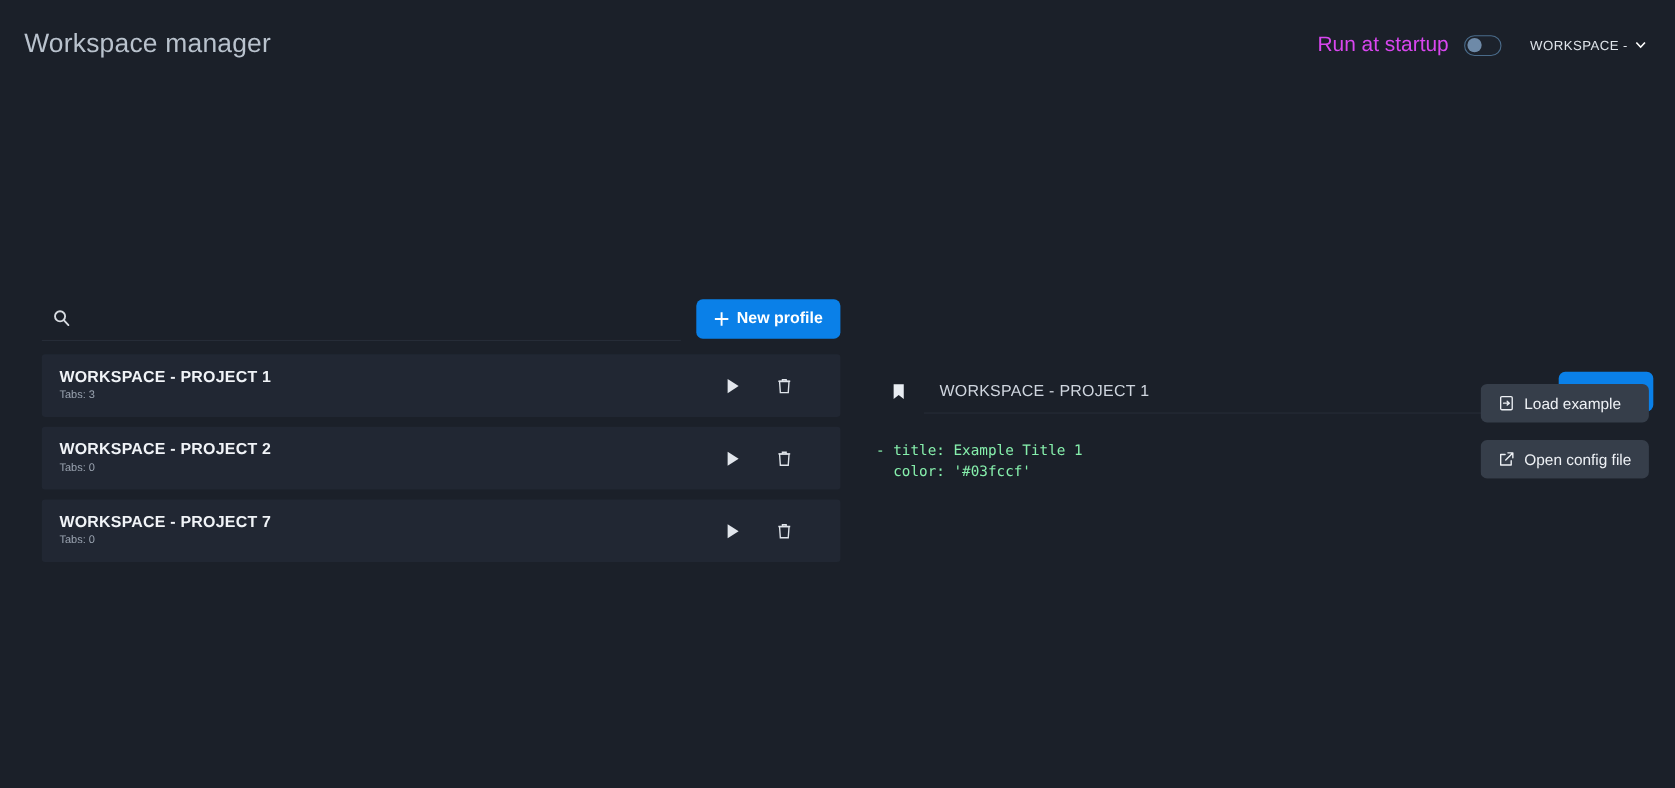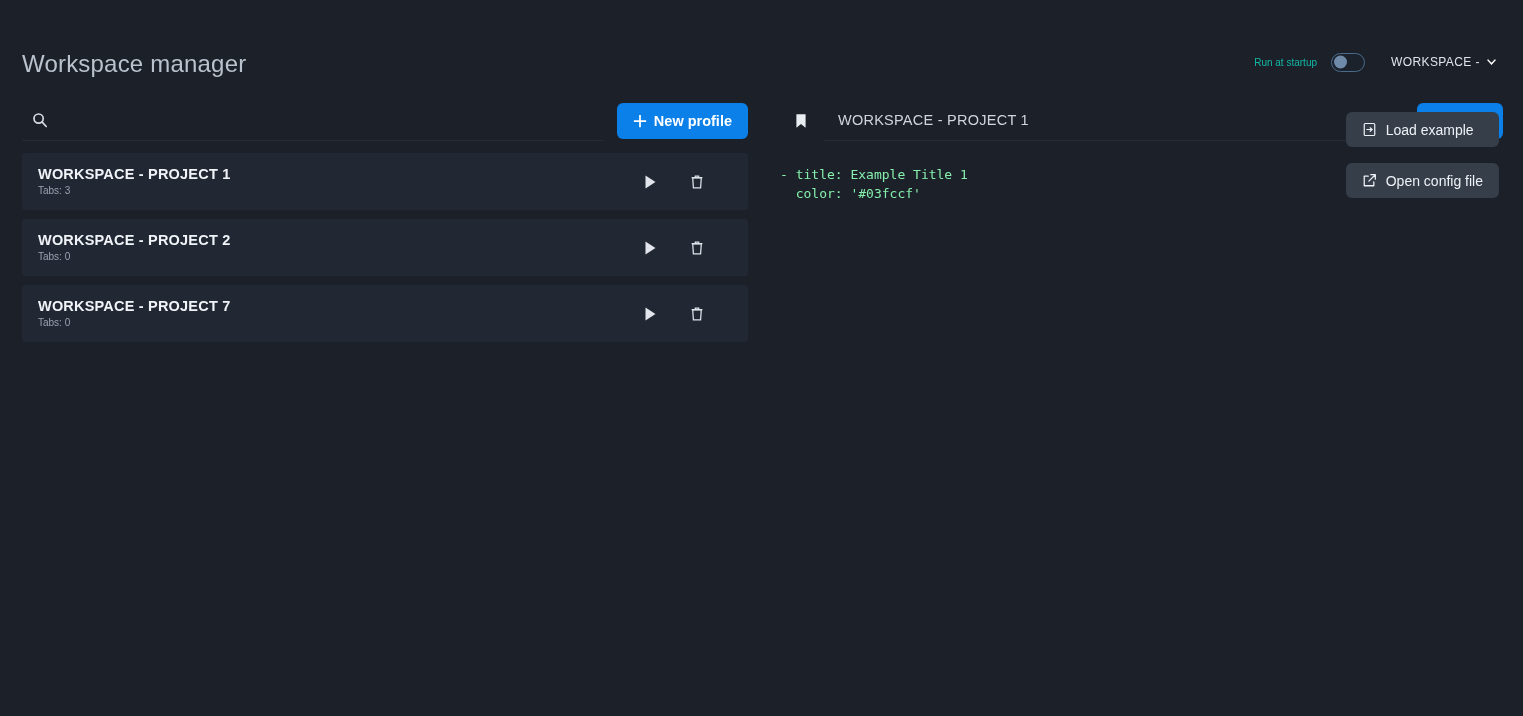"Workspace manager" .app-header { align-items: center -> flex-end; margin-top: 36px -> none }
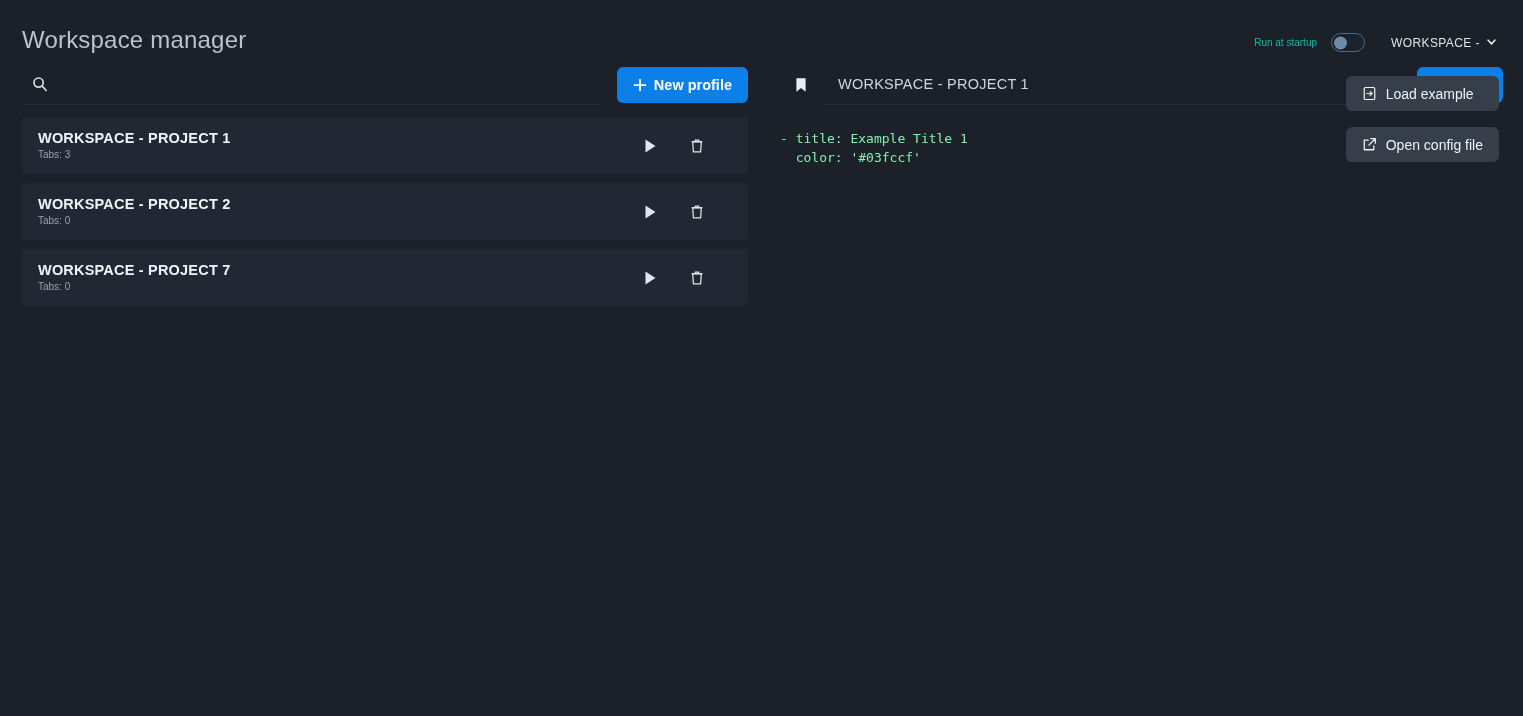"Run at startup" .startup-label { color: #14b8a6 -> #d946ef; font-size: 10px -> 19px }
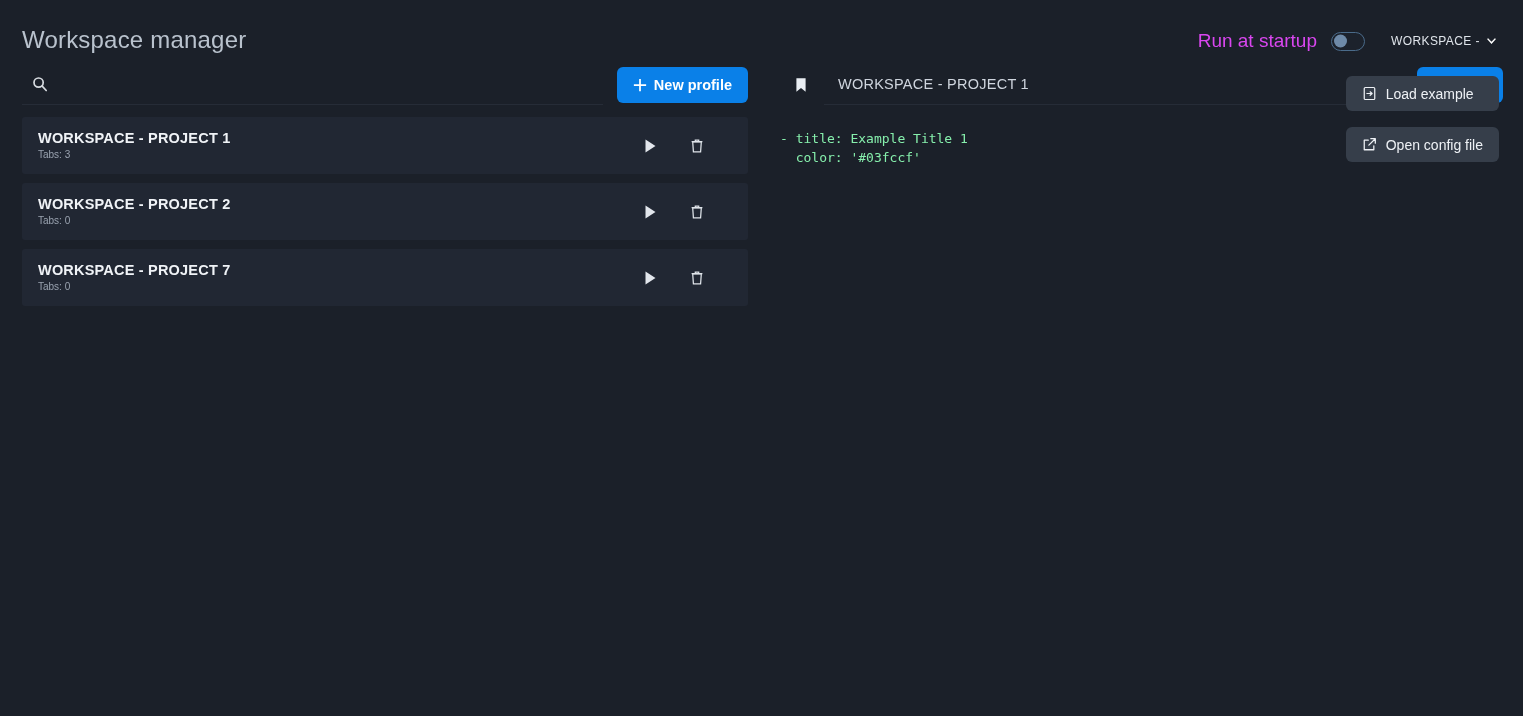"New profile" .body { align-items: flex-start -> center; padding-left: none -> 16px }
